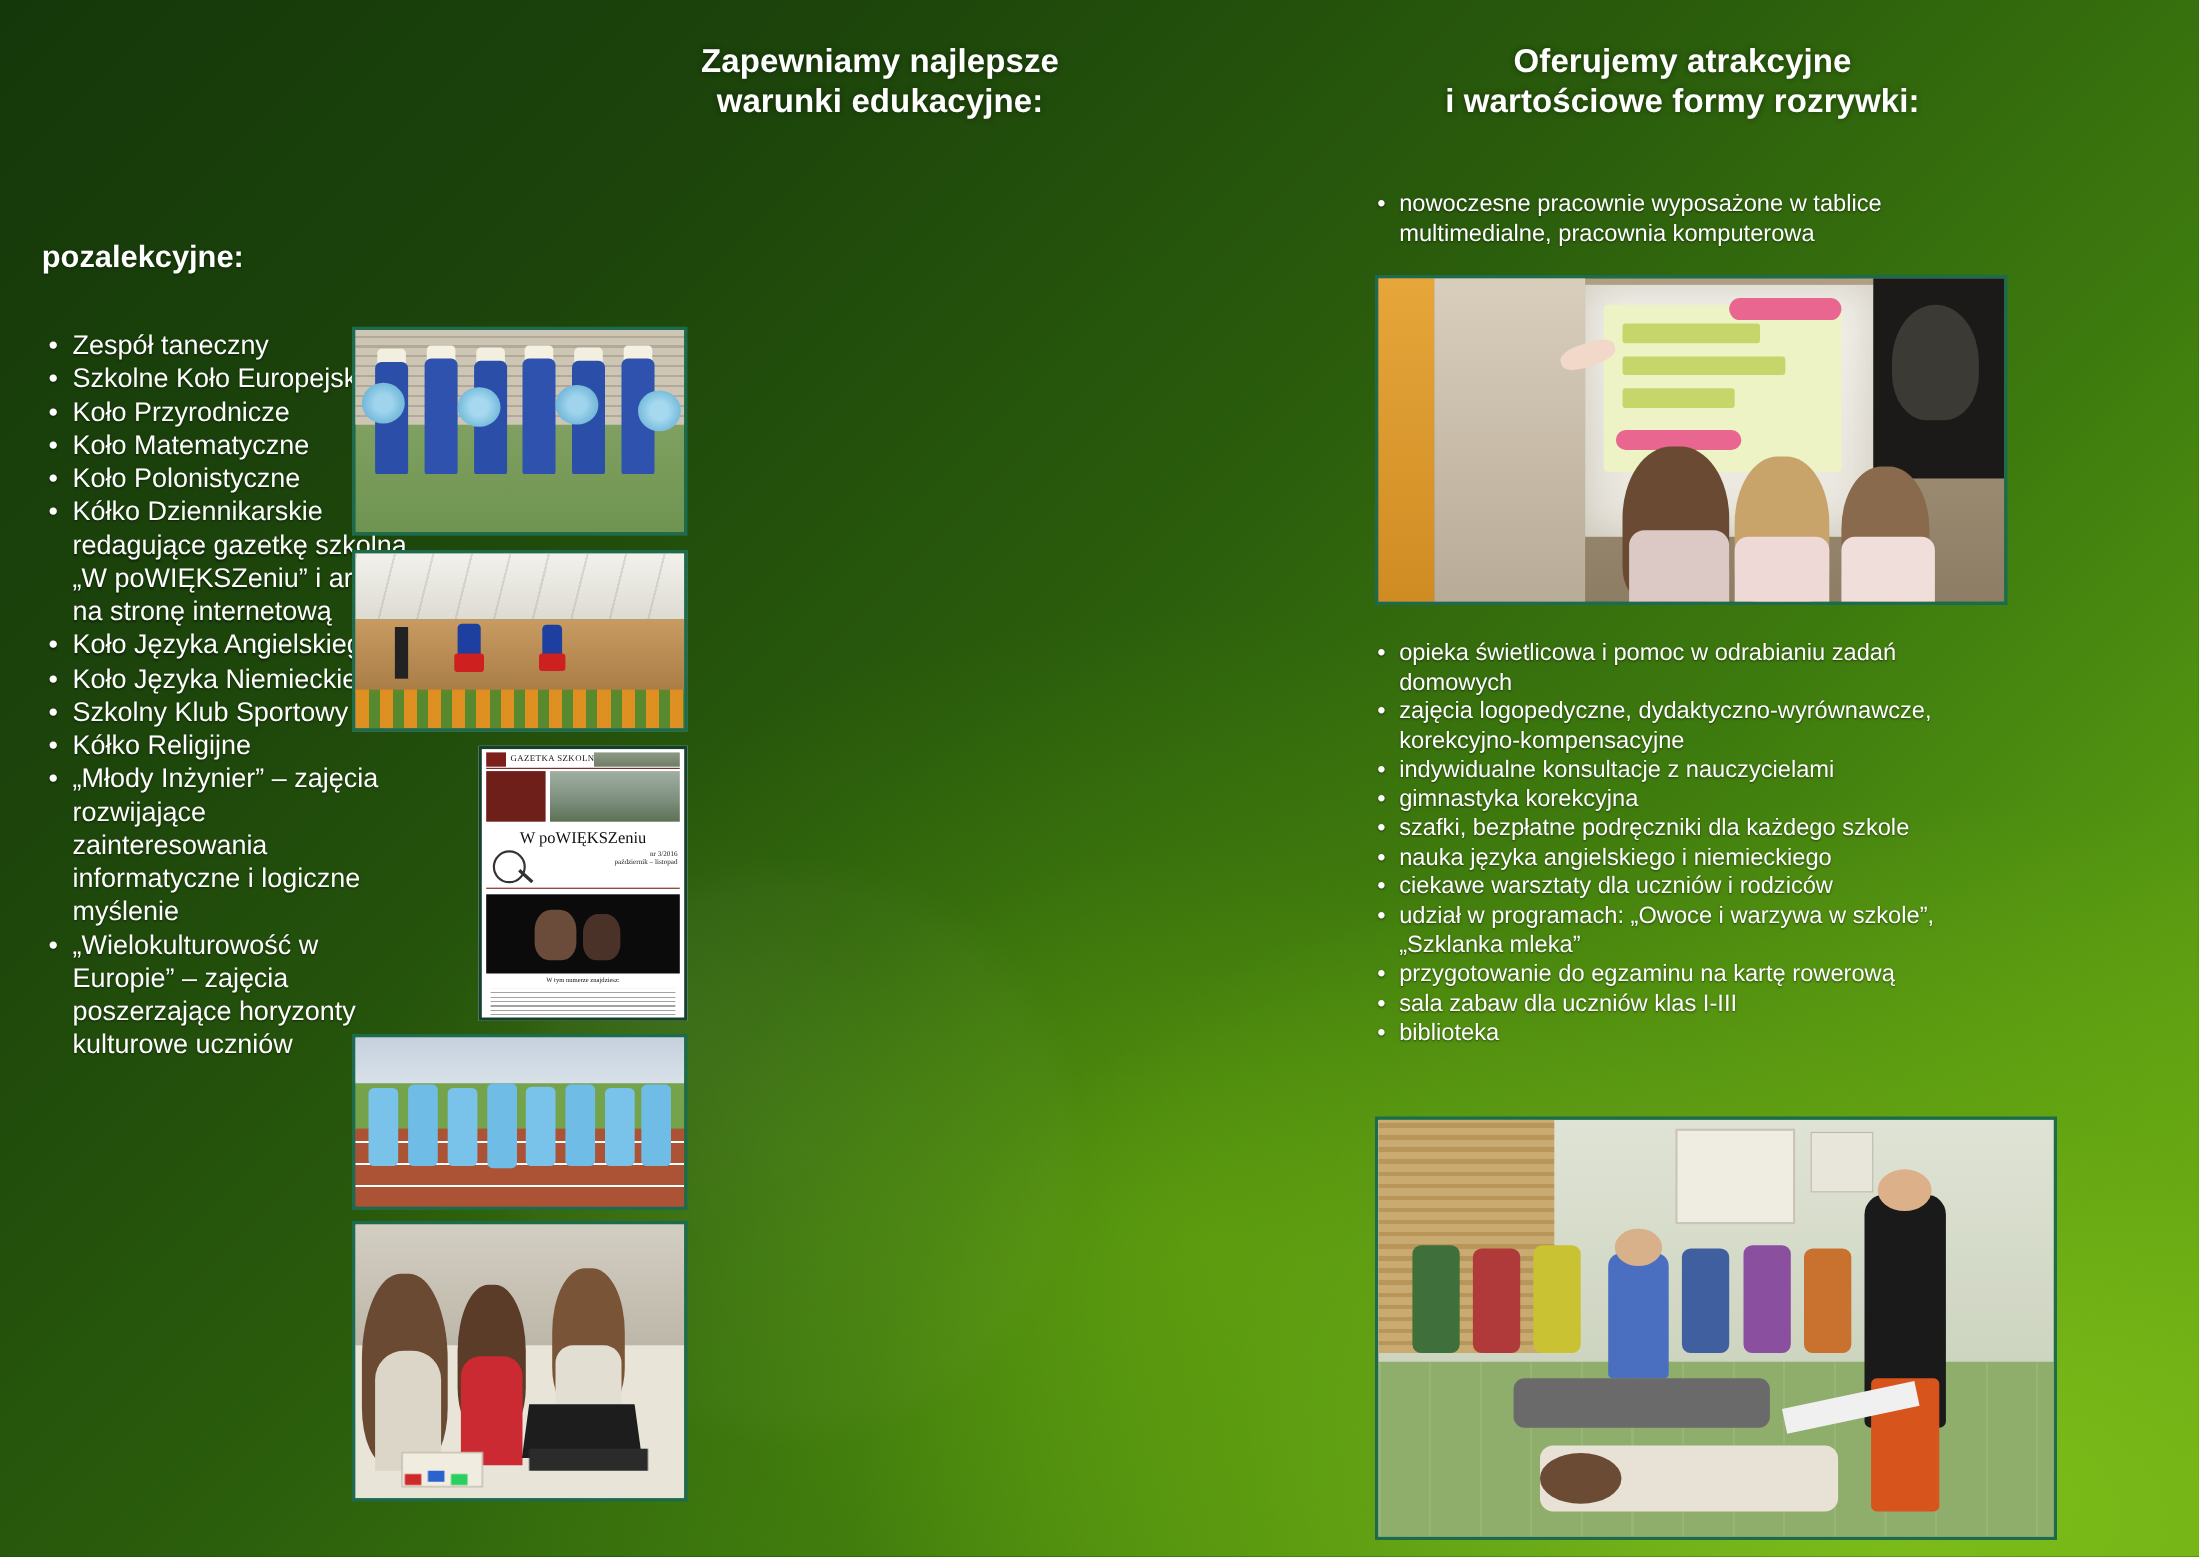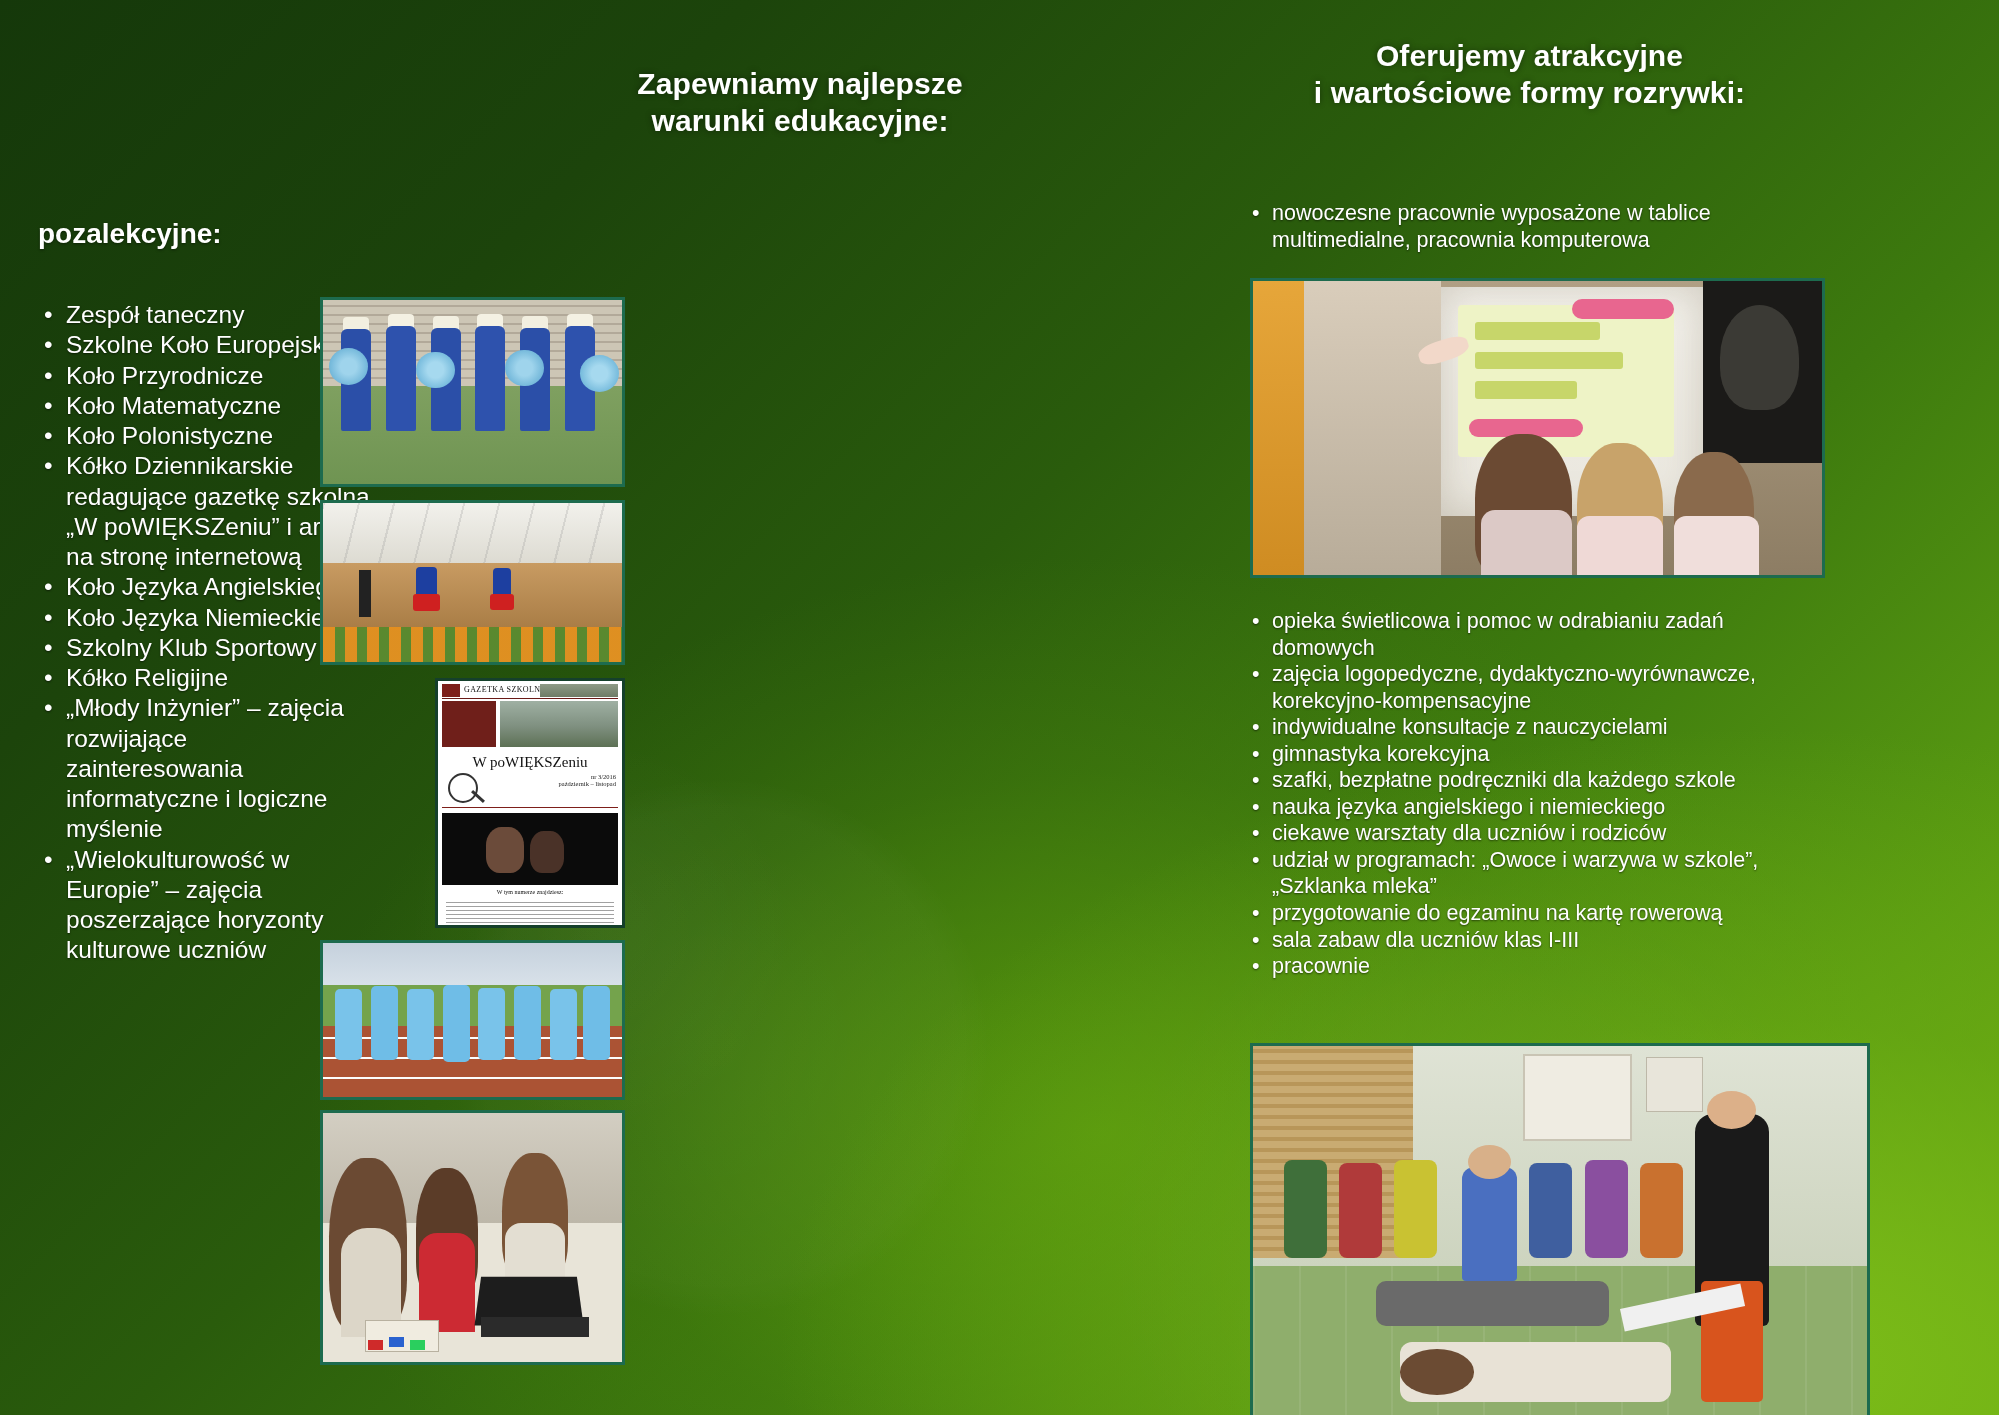"Zapewniamy najlepsze" .col-mid { margin-top: 28px -> none }
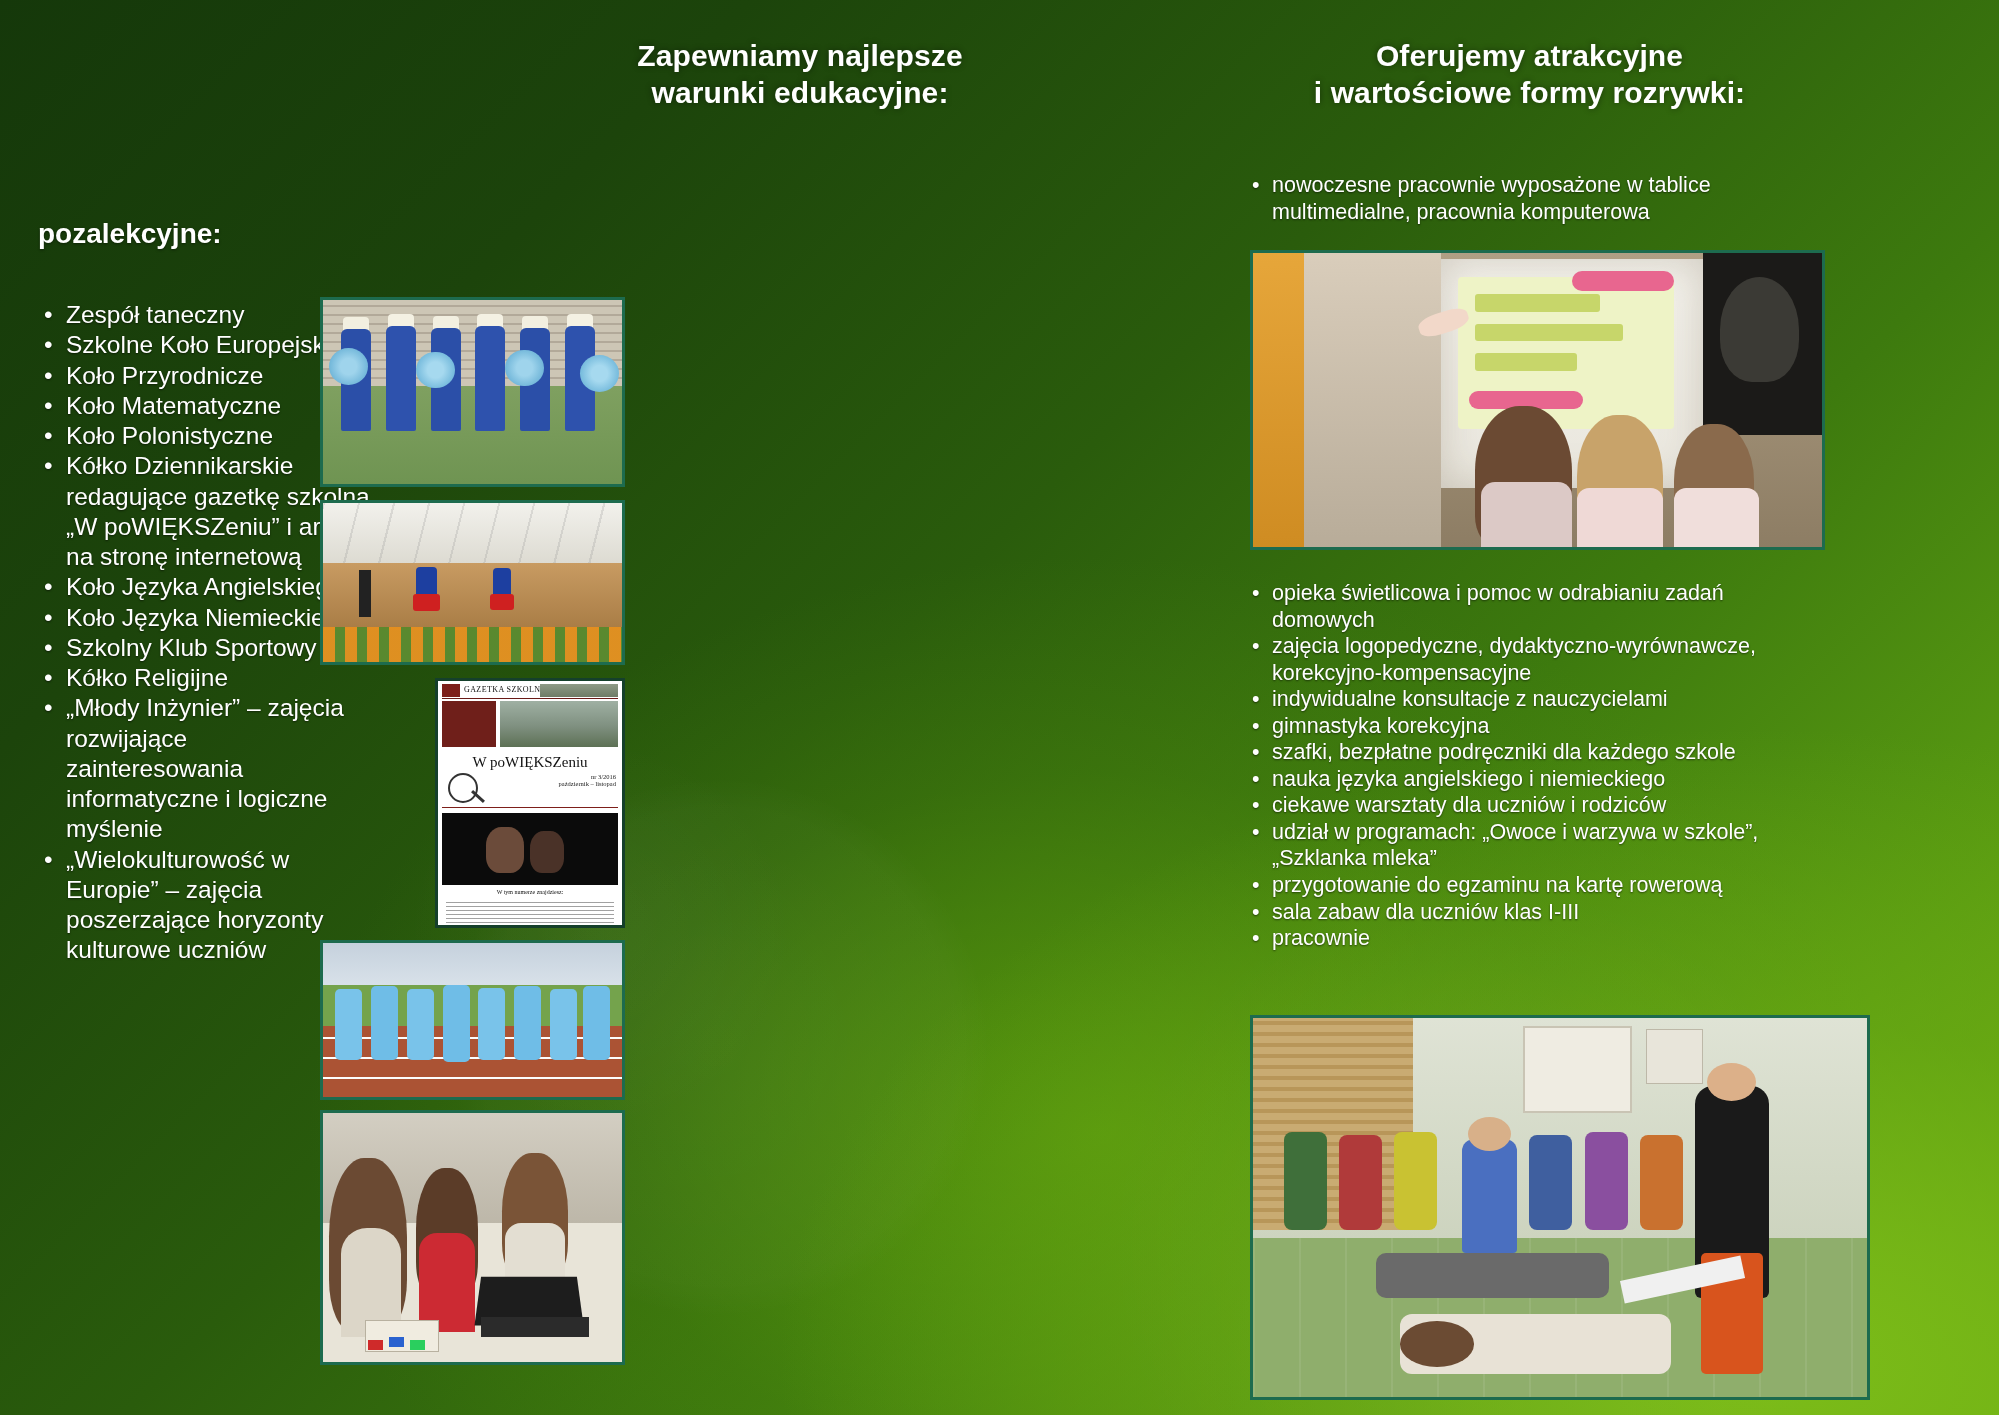"pracownie" span.tx { text: pracownie -> biblioteka }
